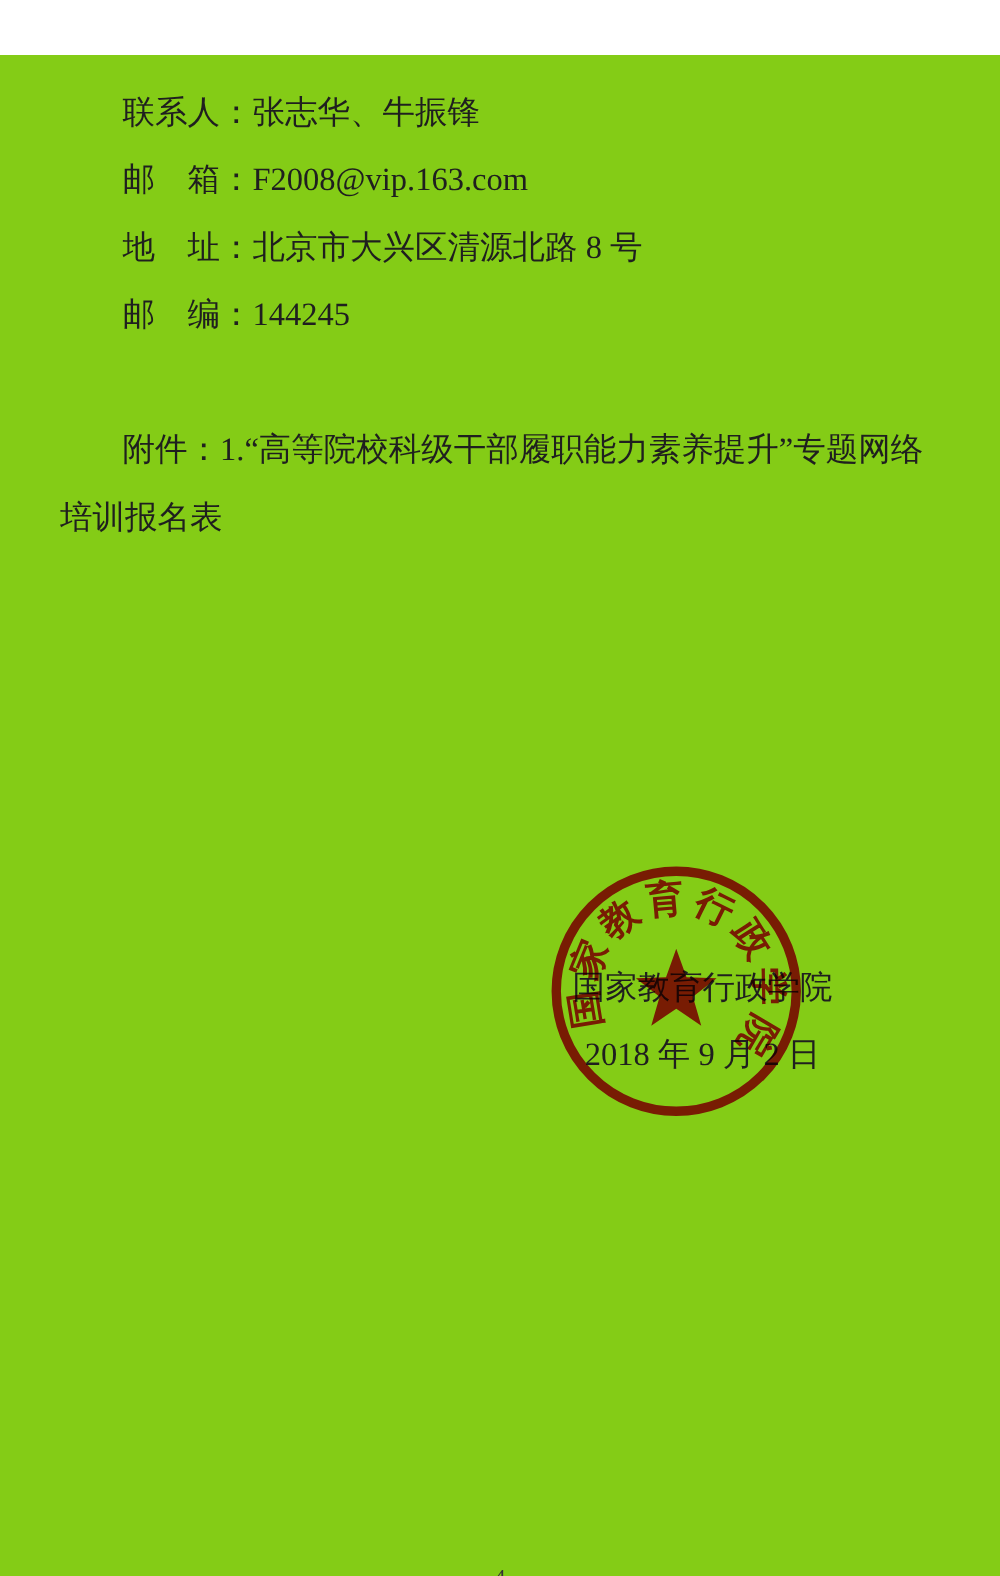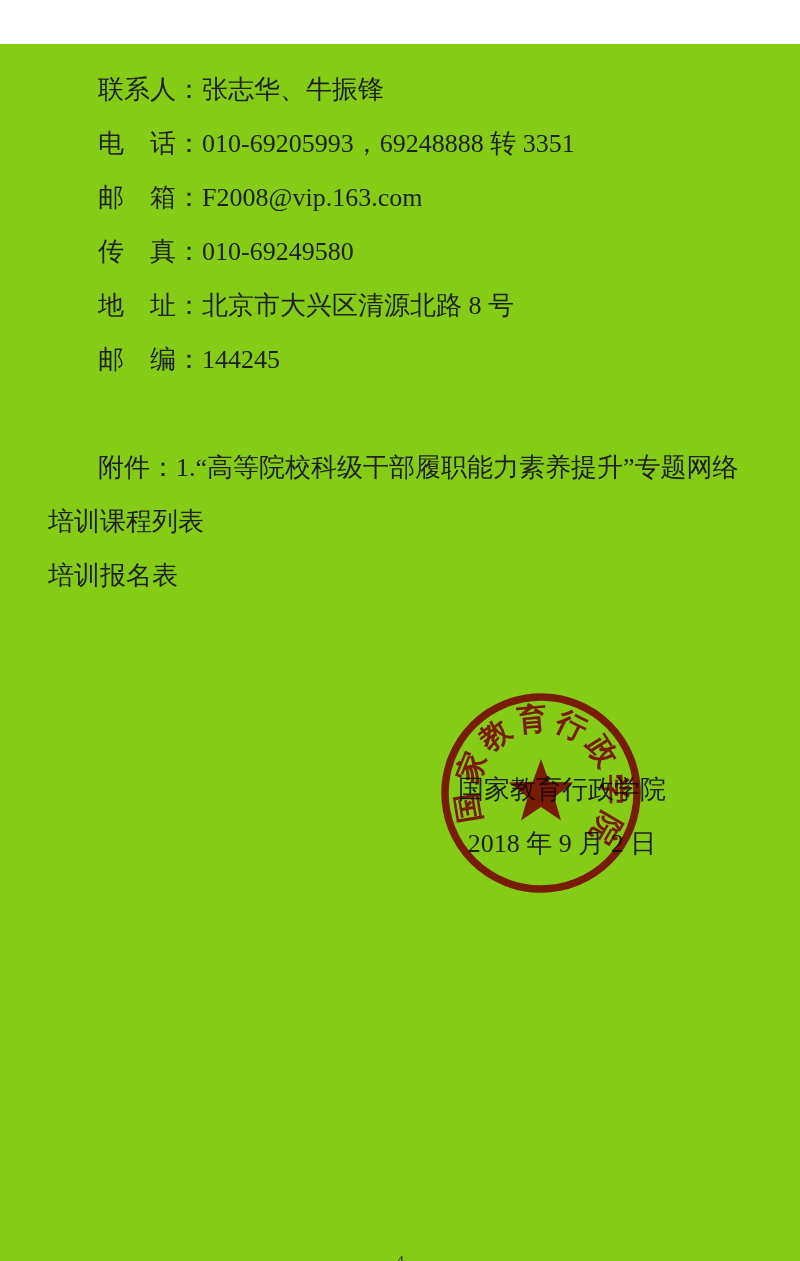"电 话：010-69205993，69248888 转 3351" div.line { html: <div>电 话：010-69205993，69248888 转 3351</div> -> none }
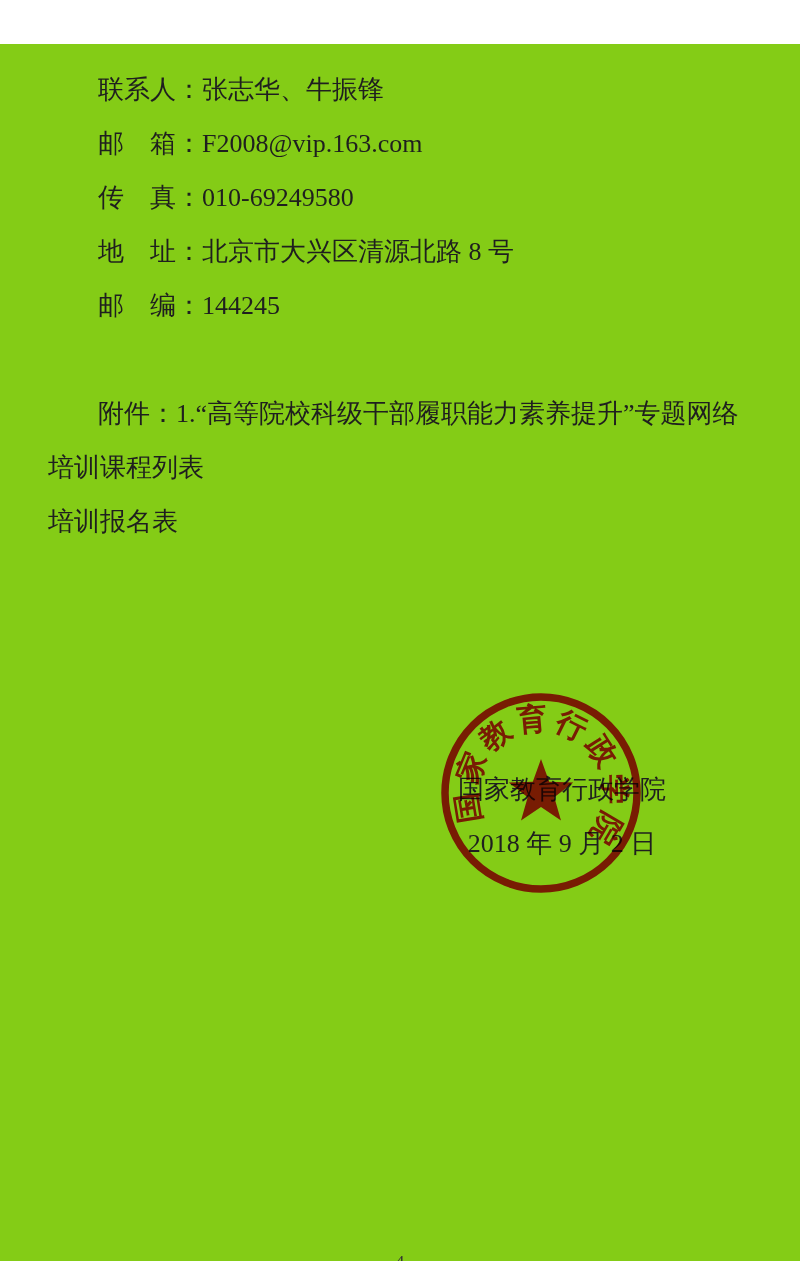"传 真：010-69249580" div.line { html: <div>传 真：010-69249580</div> -> none }
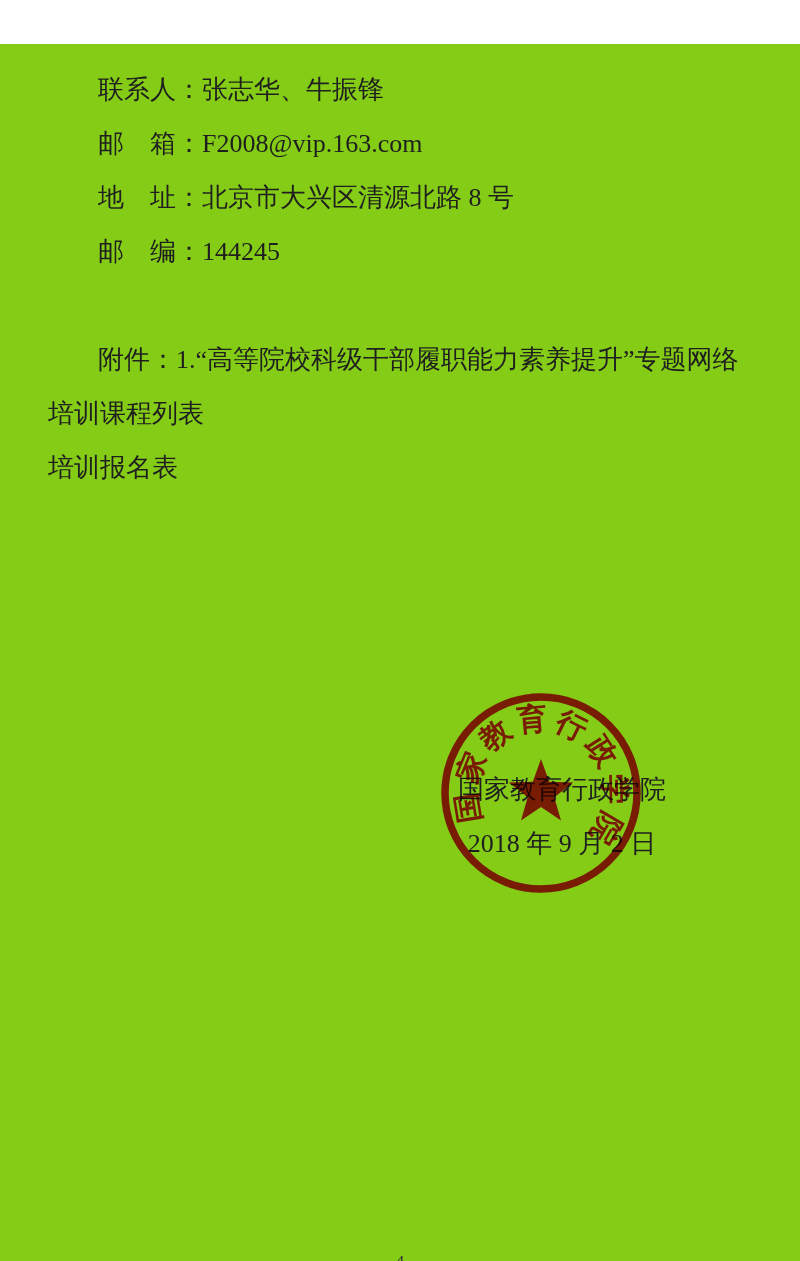"培训课程列表" div.line { html: <div>培训课程列表</div> -> none }
